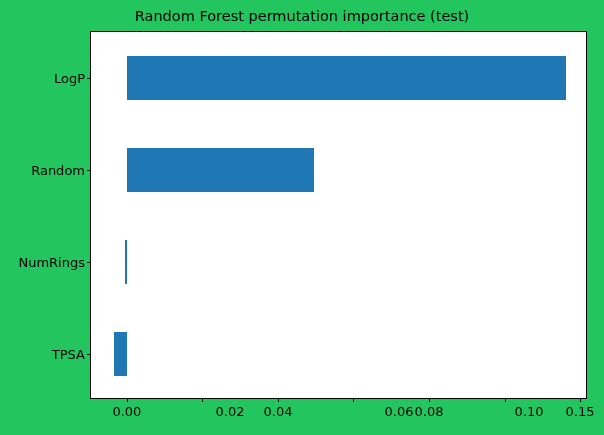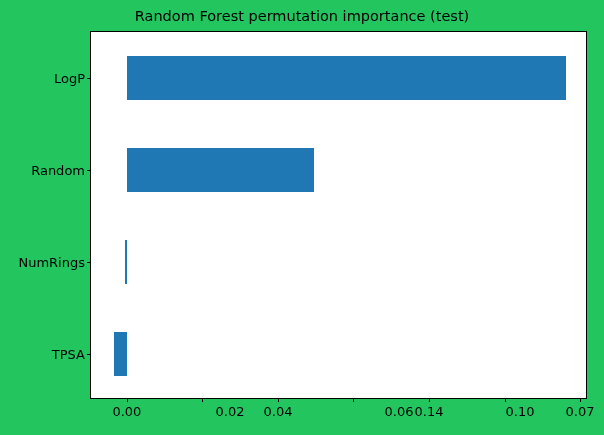"0.14" div.xtick-label { text: 0.14 -> 0.08 }
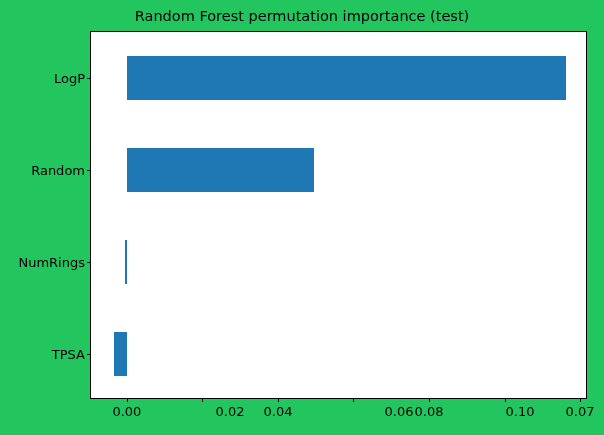"0.10" div.xtick-label { left: 429px -> 438px }
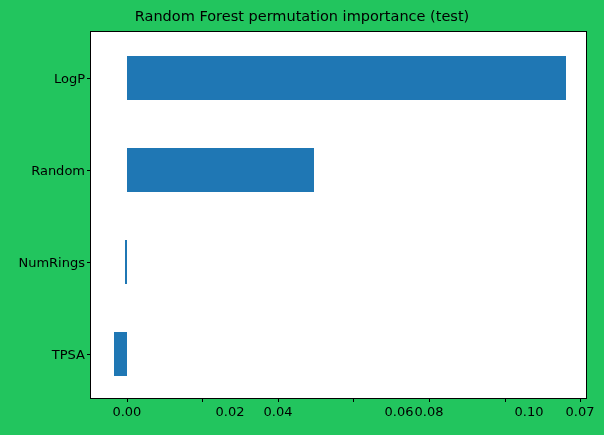"0.07" div.xtick-label { text: 0.07 -> 0.15 }
